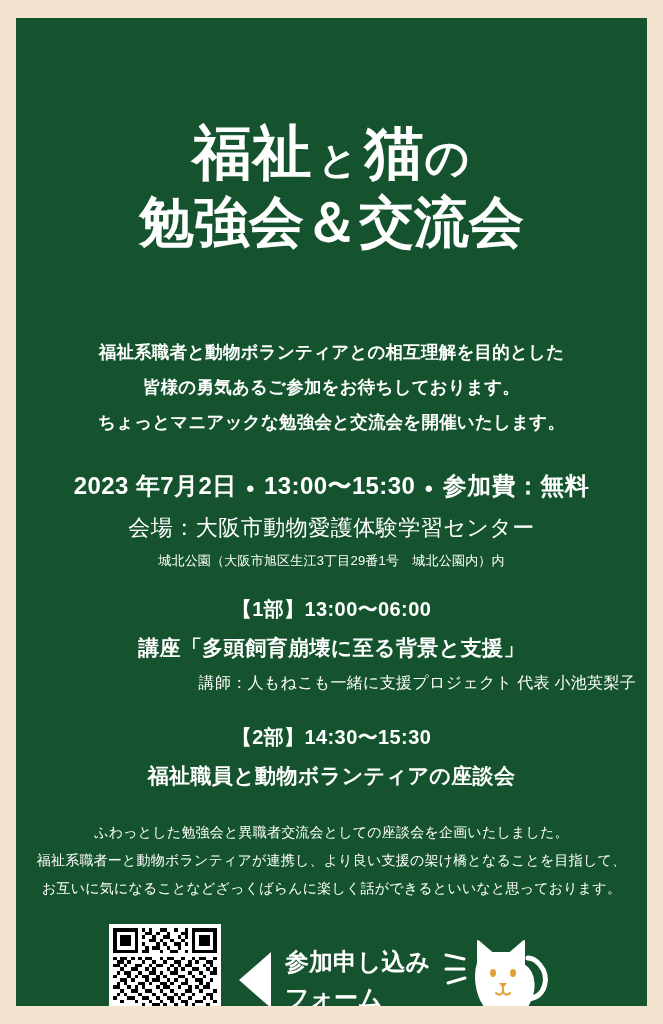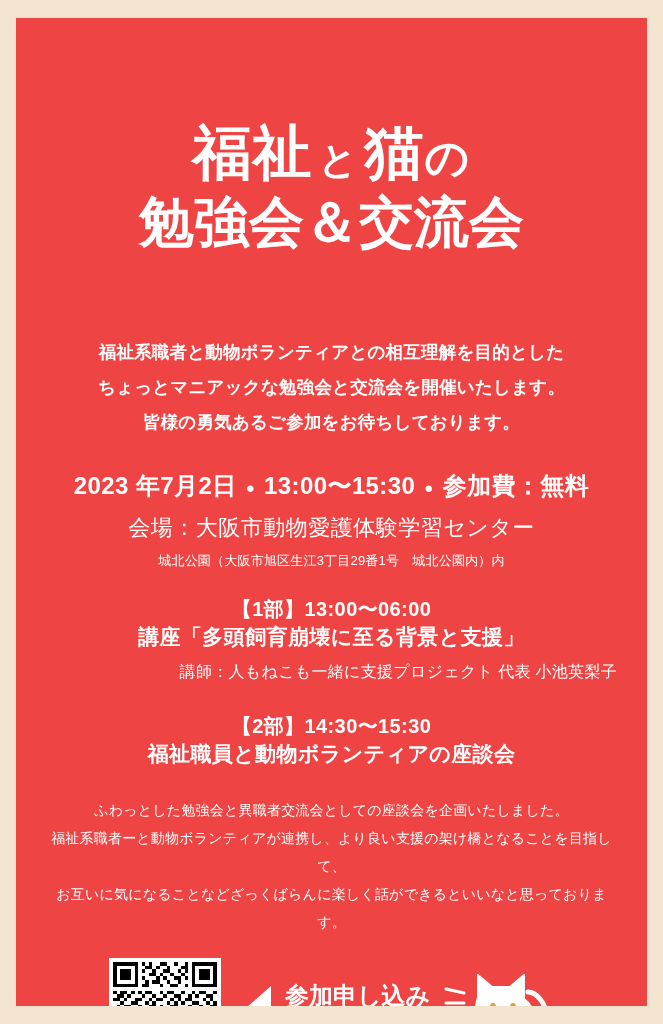"福祉 と 猫の" .inner { background: #ef4444 -> #14532d; padding: 0 30px -> 0 11px }
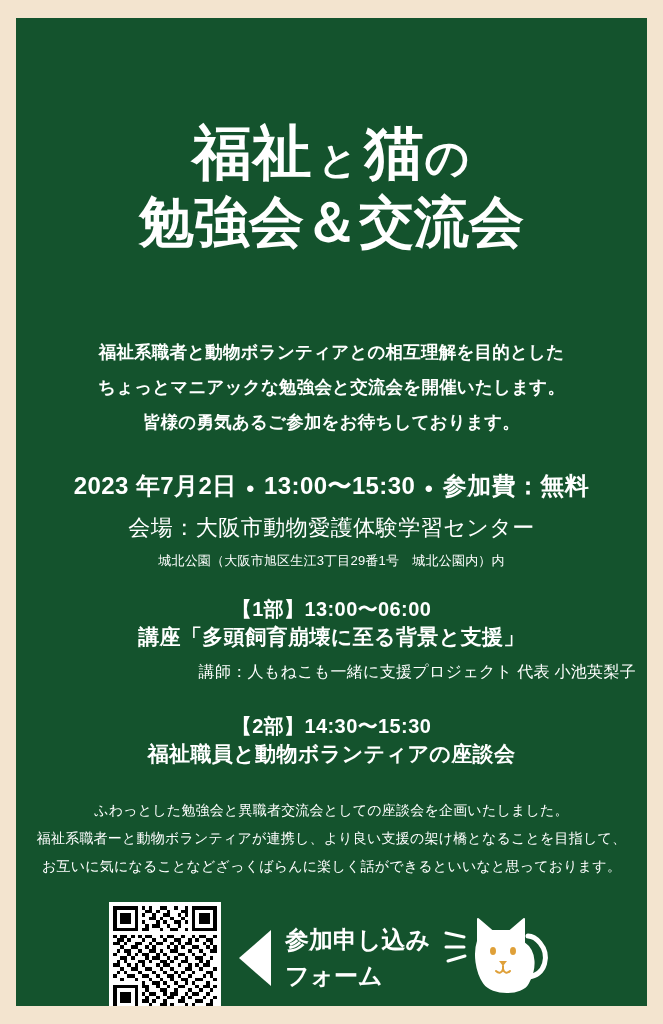"ちょっとマニアックな勉強会と交流会を開催いたします。" div { order: before "皆様の勇気あるご参加をお待ちしております。" -> after "皆様の勇気あるご参加をお待ちしております。" }
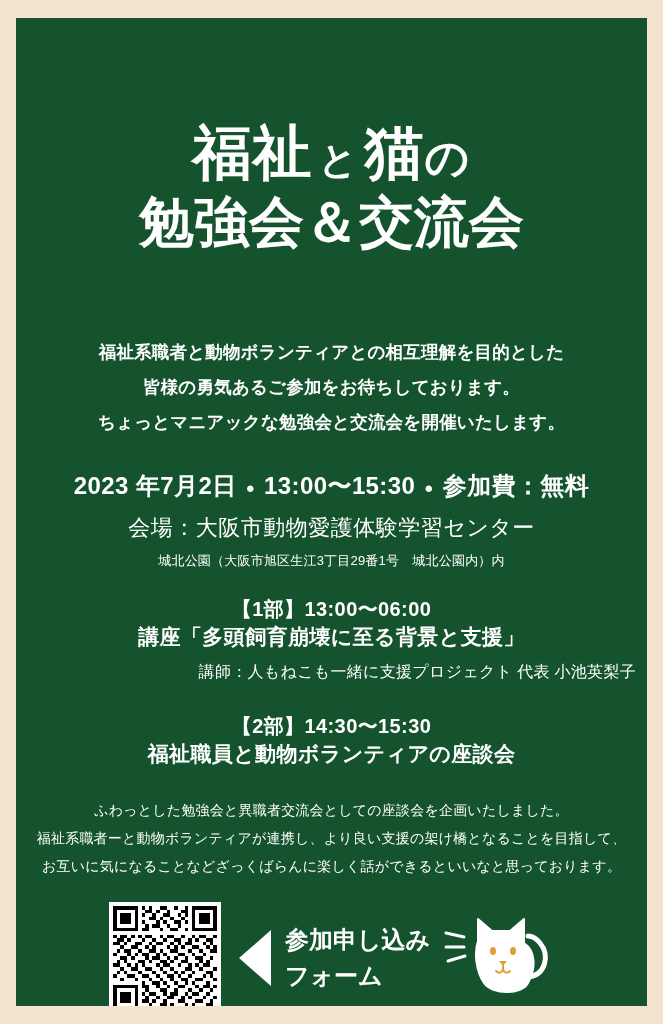"講座「多頭飼育崩壊に至る背景と支援」" .session-title { margin-top: none -> 11px }
